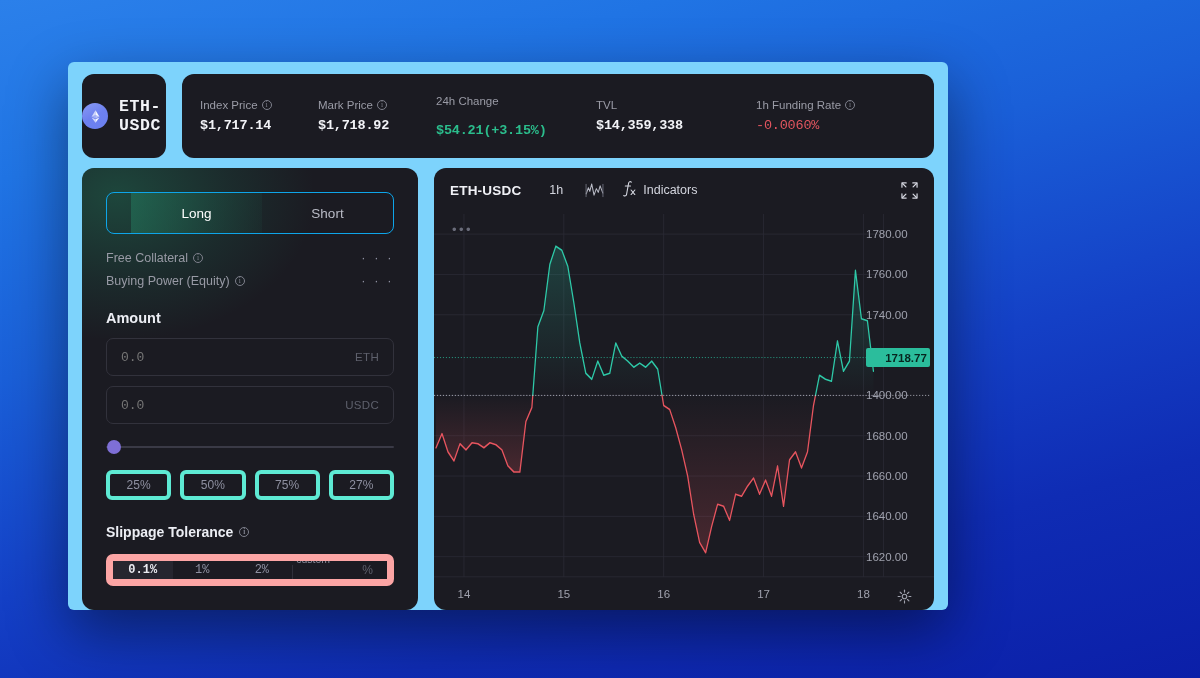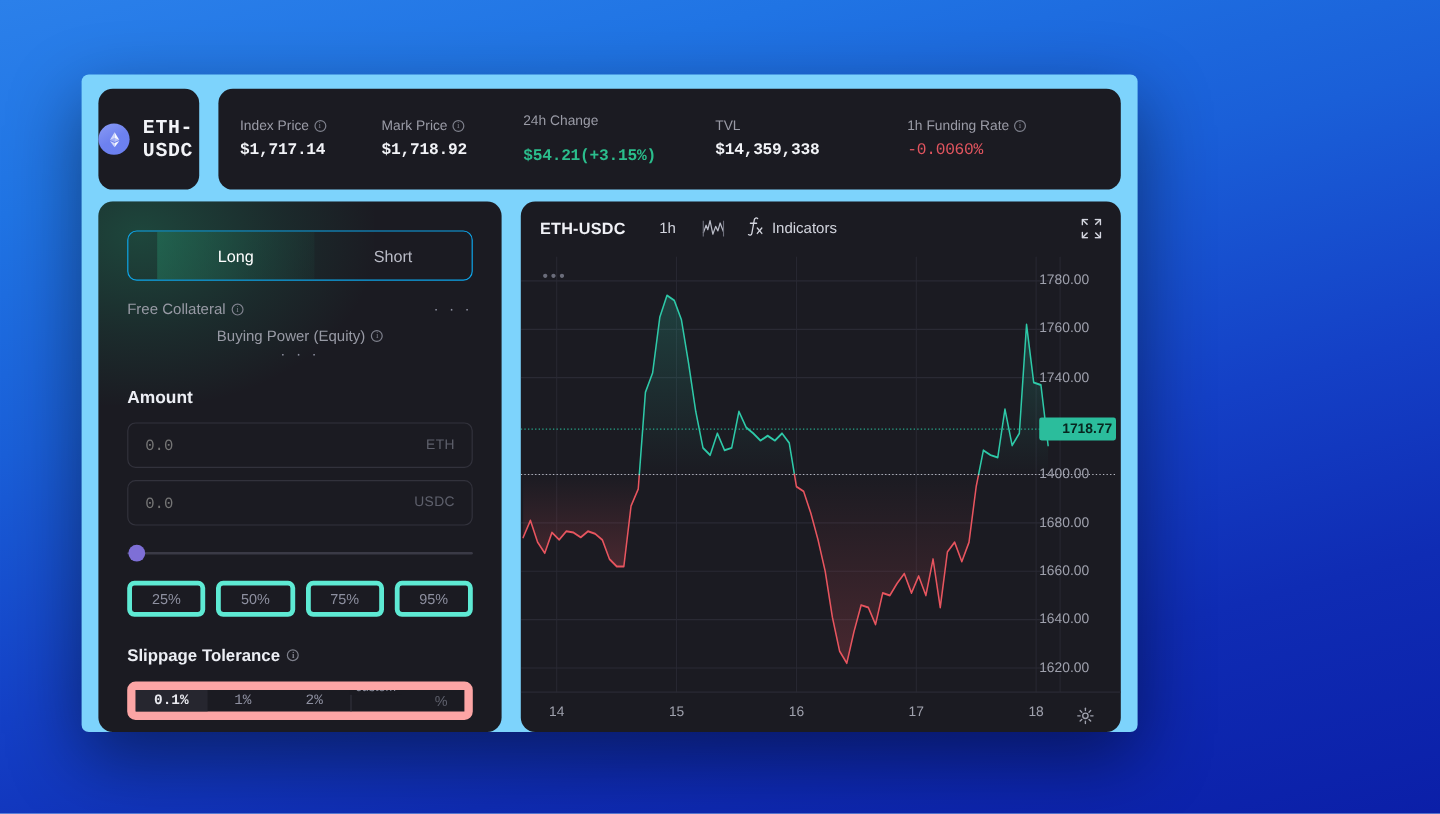"Buying Power (Equity)" .meta-row + .meta-row { flex-direction: column -> none }
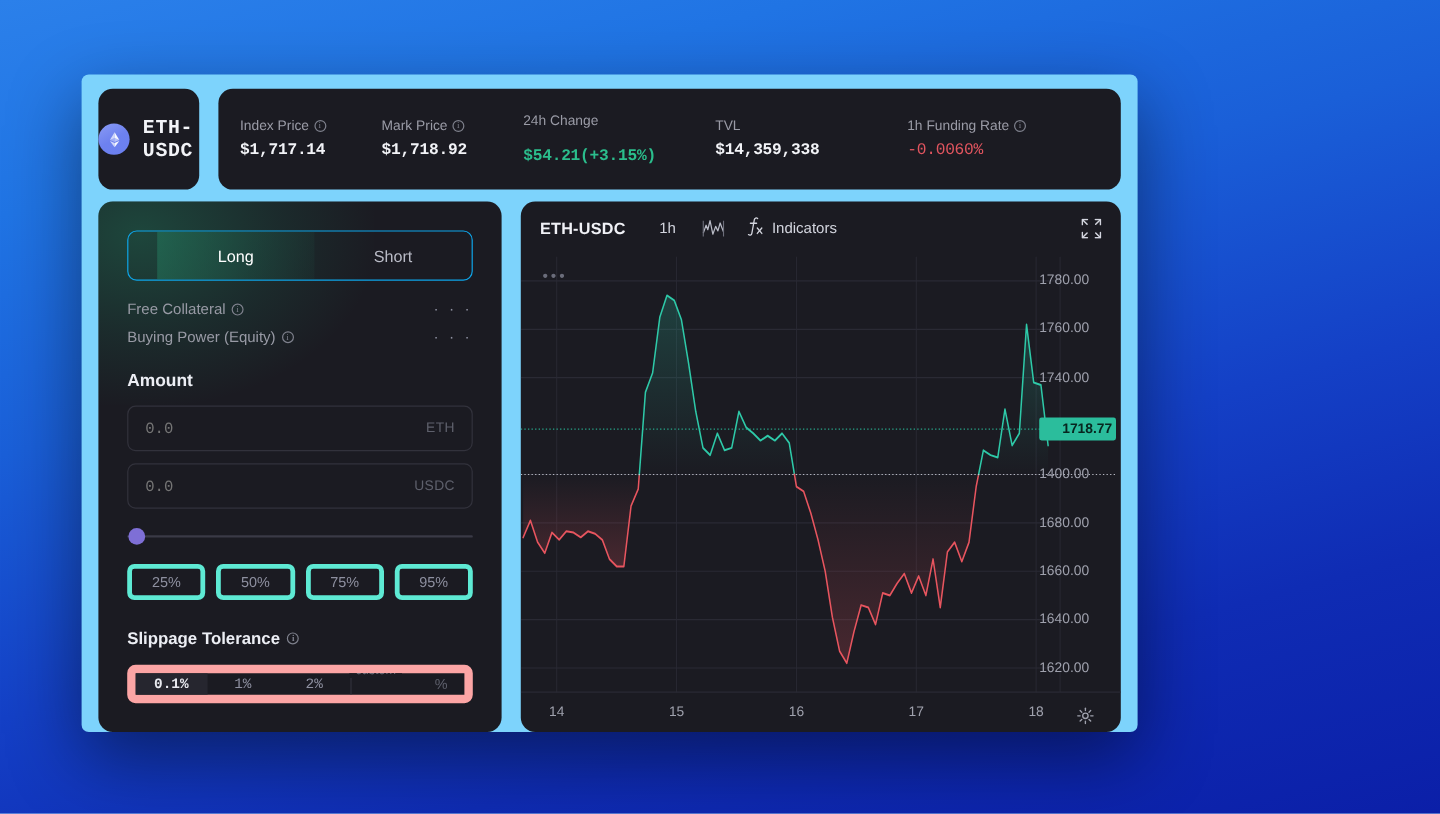"95%" button.pct-btn { text: 95% -> 27% }
